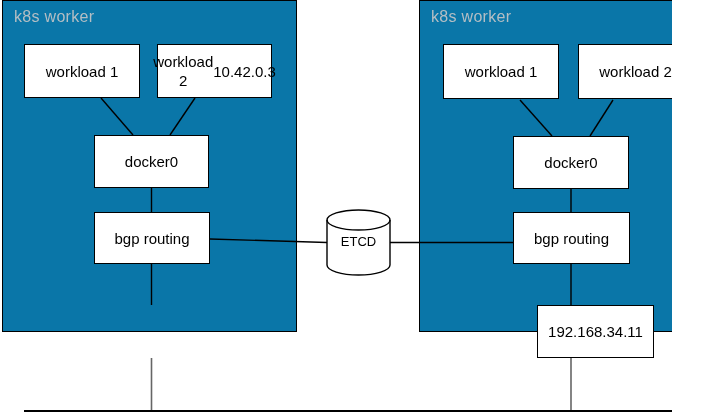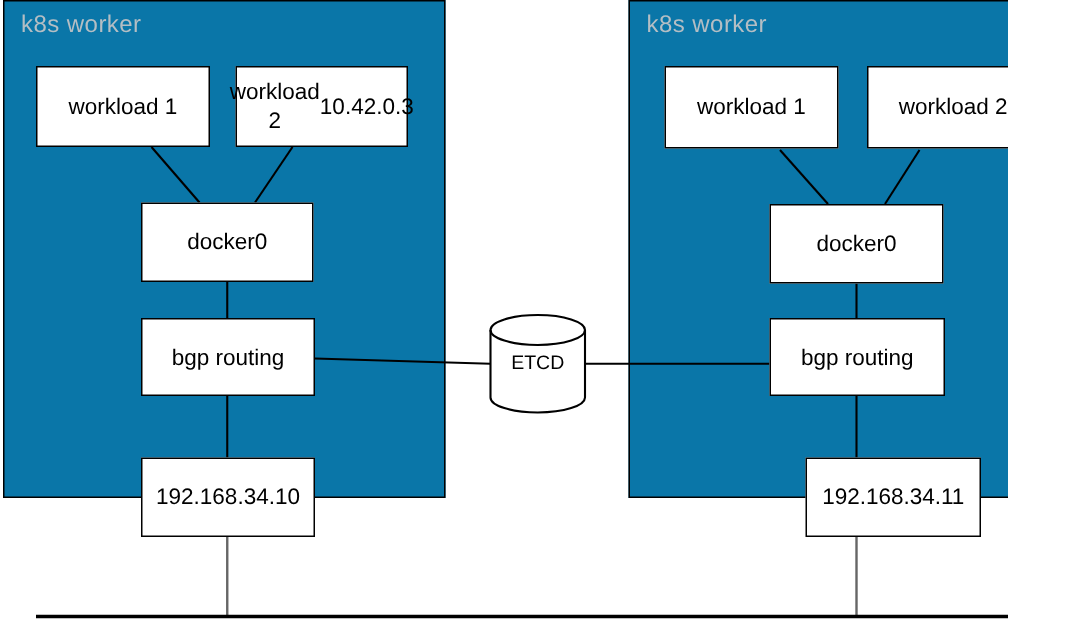"192.168.34.10" div.node { html: <div> <span>192.168.34.10</span> </div> -> none }
